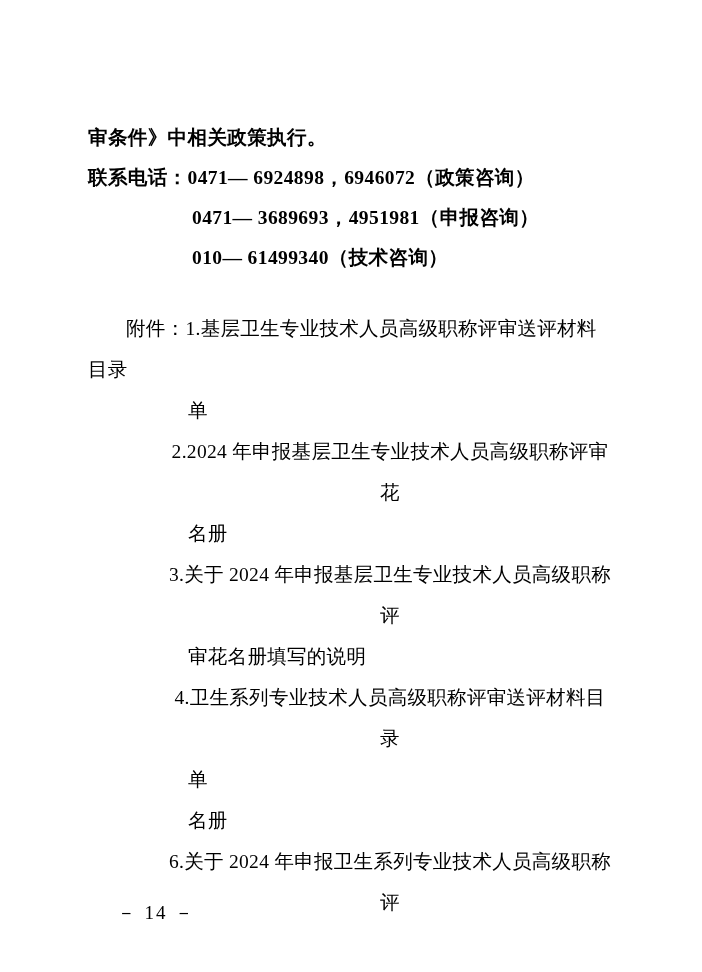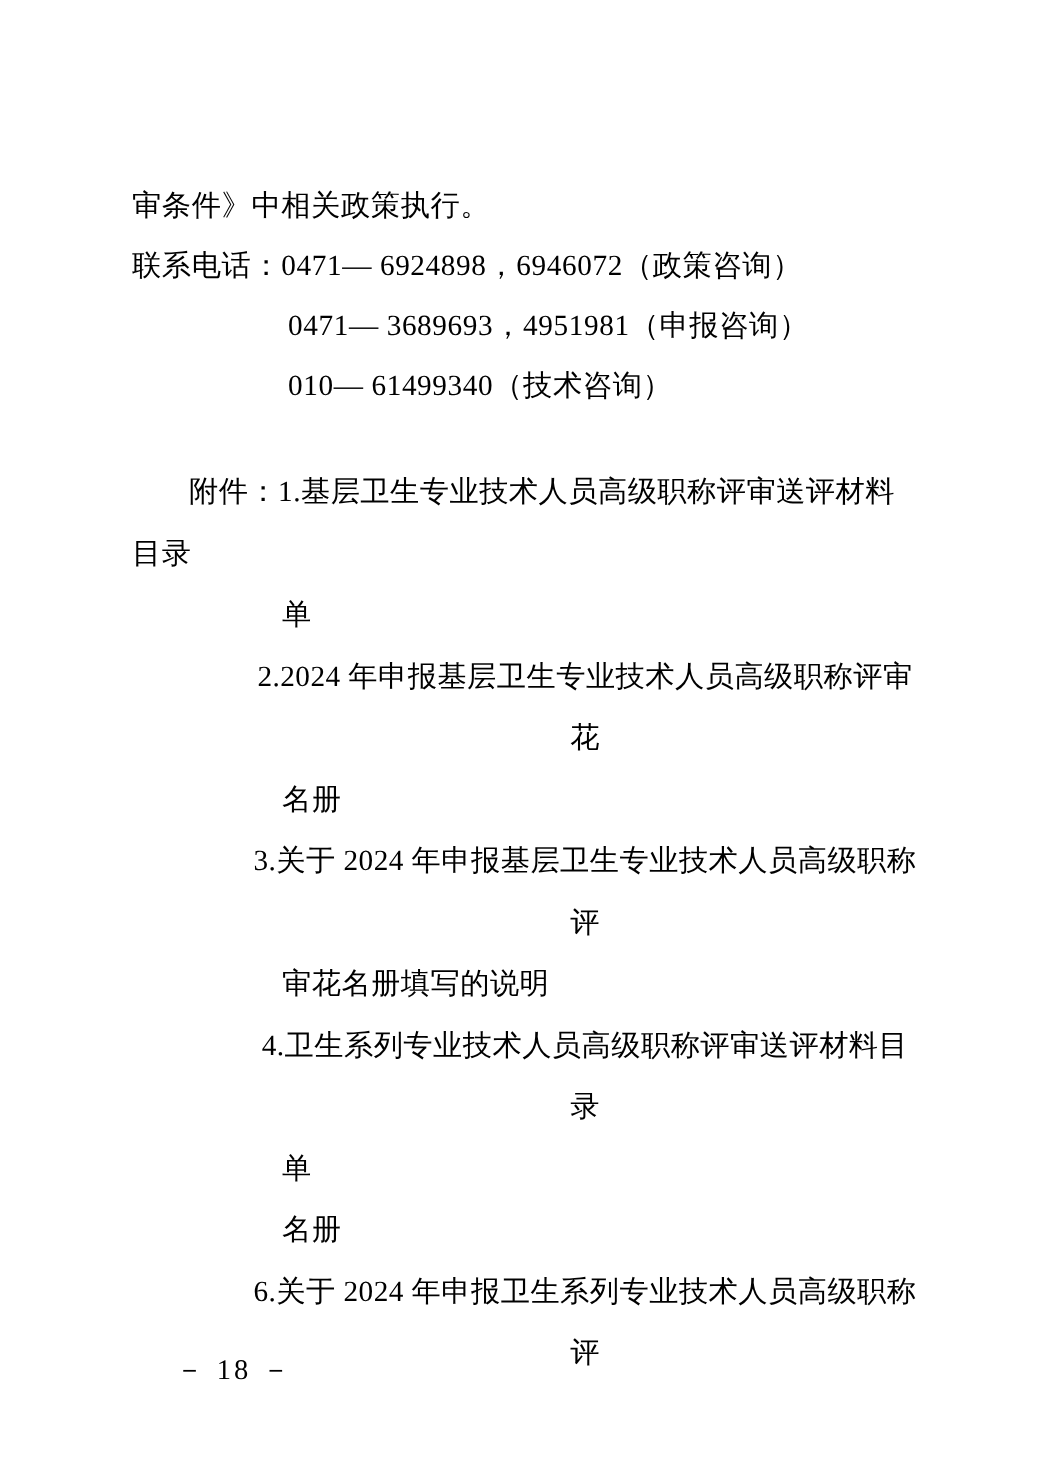"审条件》中相关政策执行。" .doc-line { font-weight: none -> bold }
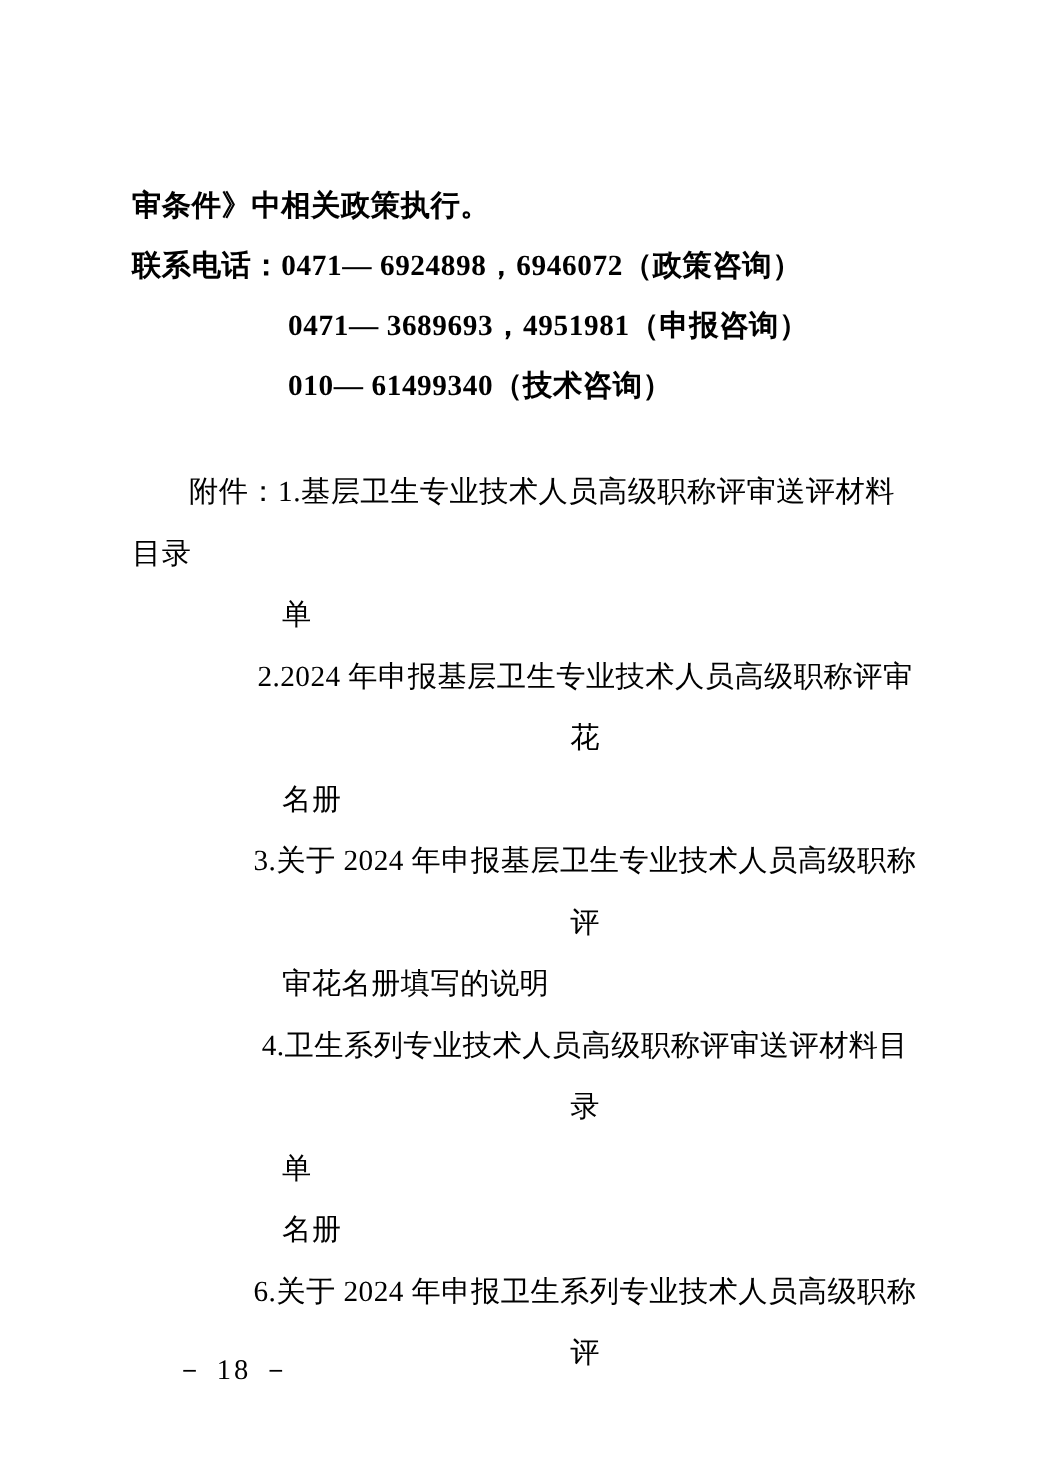"－ 18 －" span.footer-inner { text: 18 -> 14 }
